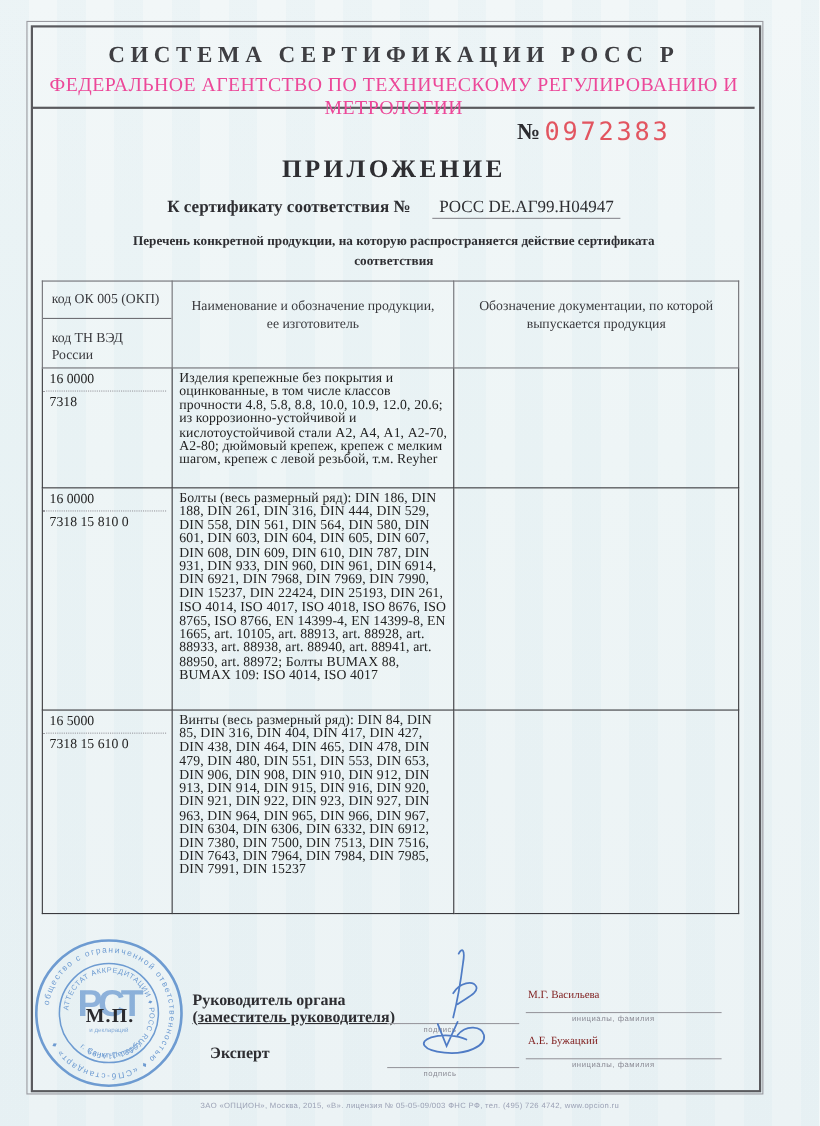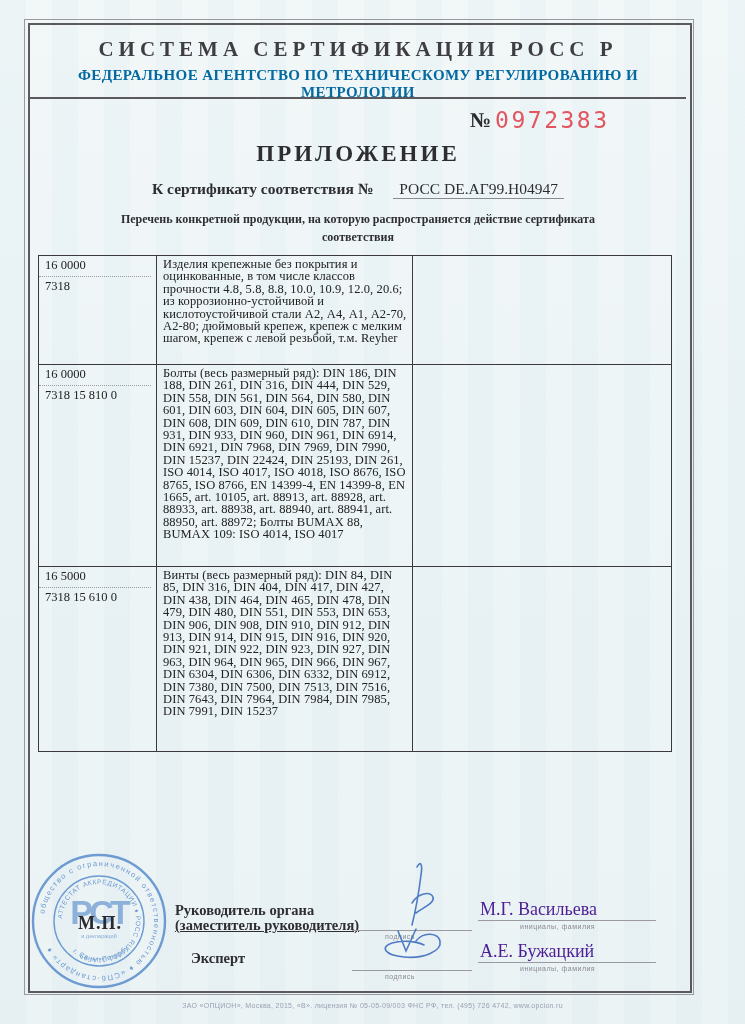"ФЕДЕРАЛЬНОЕ АГЕНТСТВО ПО ТЕХНИЧЕСКОМУ" .hdr2 { color: #0369a1 -> #ec4899; font-size: 15px -> 18px; font-weight: bold -> normal }
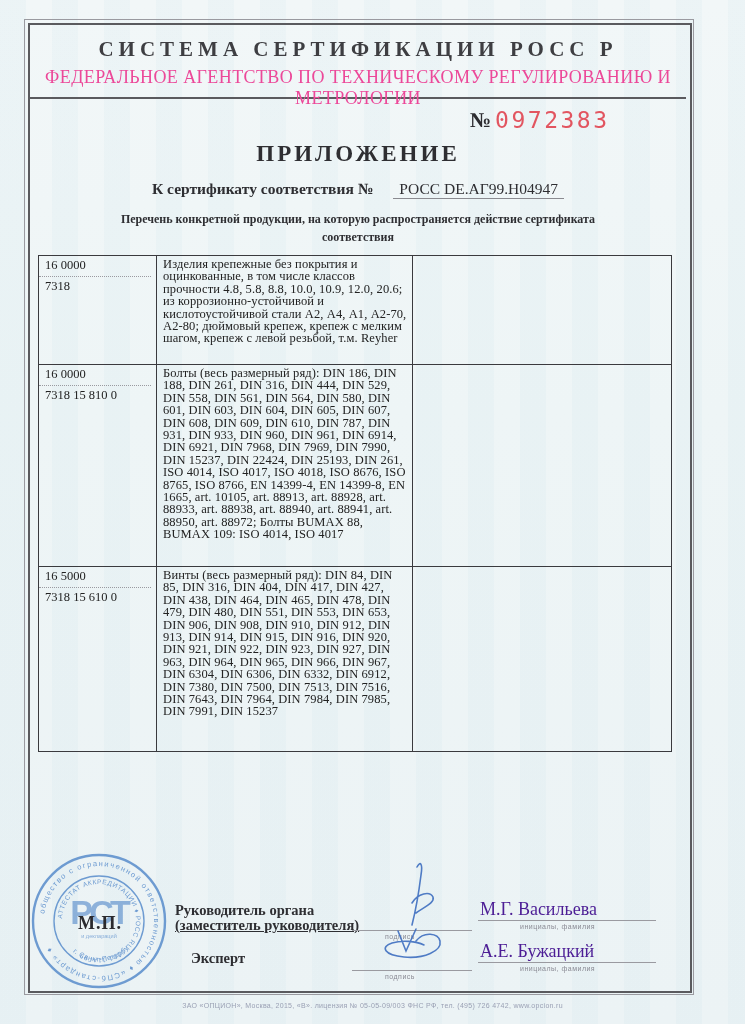"код ОК 005 (ОКП)" tr { html: none -> <tr> <td> <div>код ОК 005 (ОКП)</div> <div>код ТН ВЭД России</div> </td> <td> <div>Наименование и обозначение продукции, ее изготовитель</div> </td> <td> <div>Обозначение документации, по которой выпускается продукция</div> </td> </tr> }
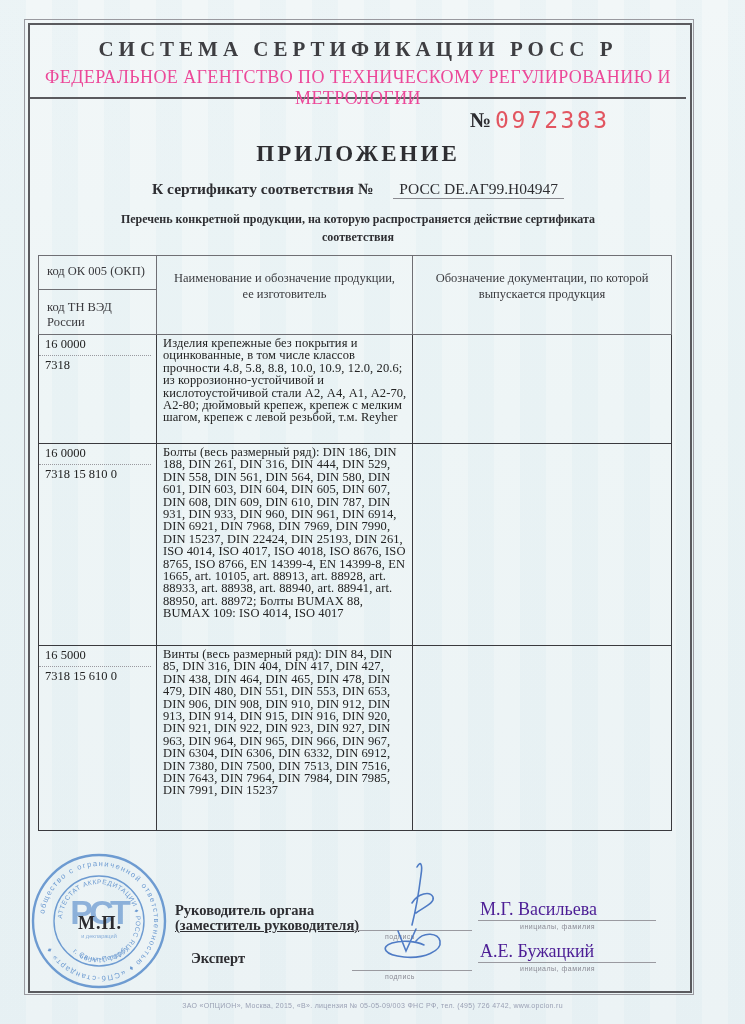"М.Г. Васильева" .name { color: #4c1d95 -> #7f1d1d; font-size: 18px -> 10px }
